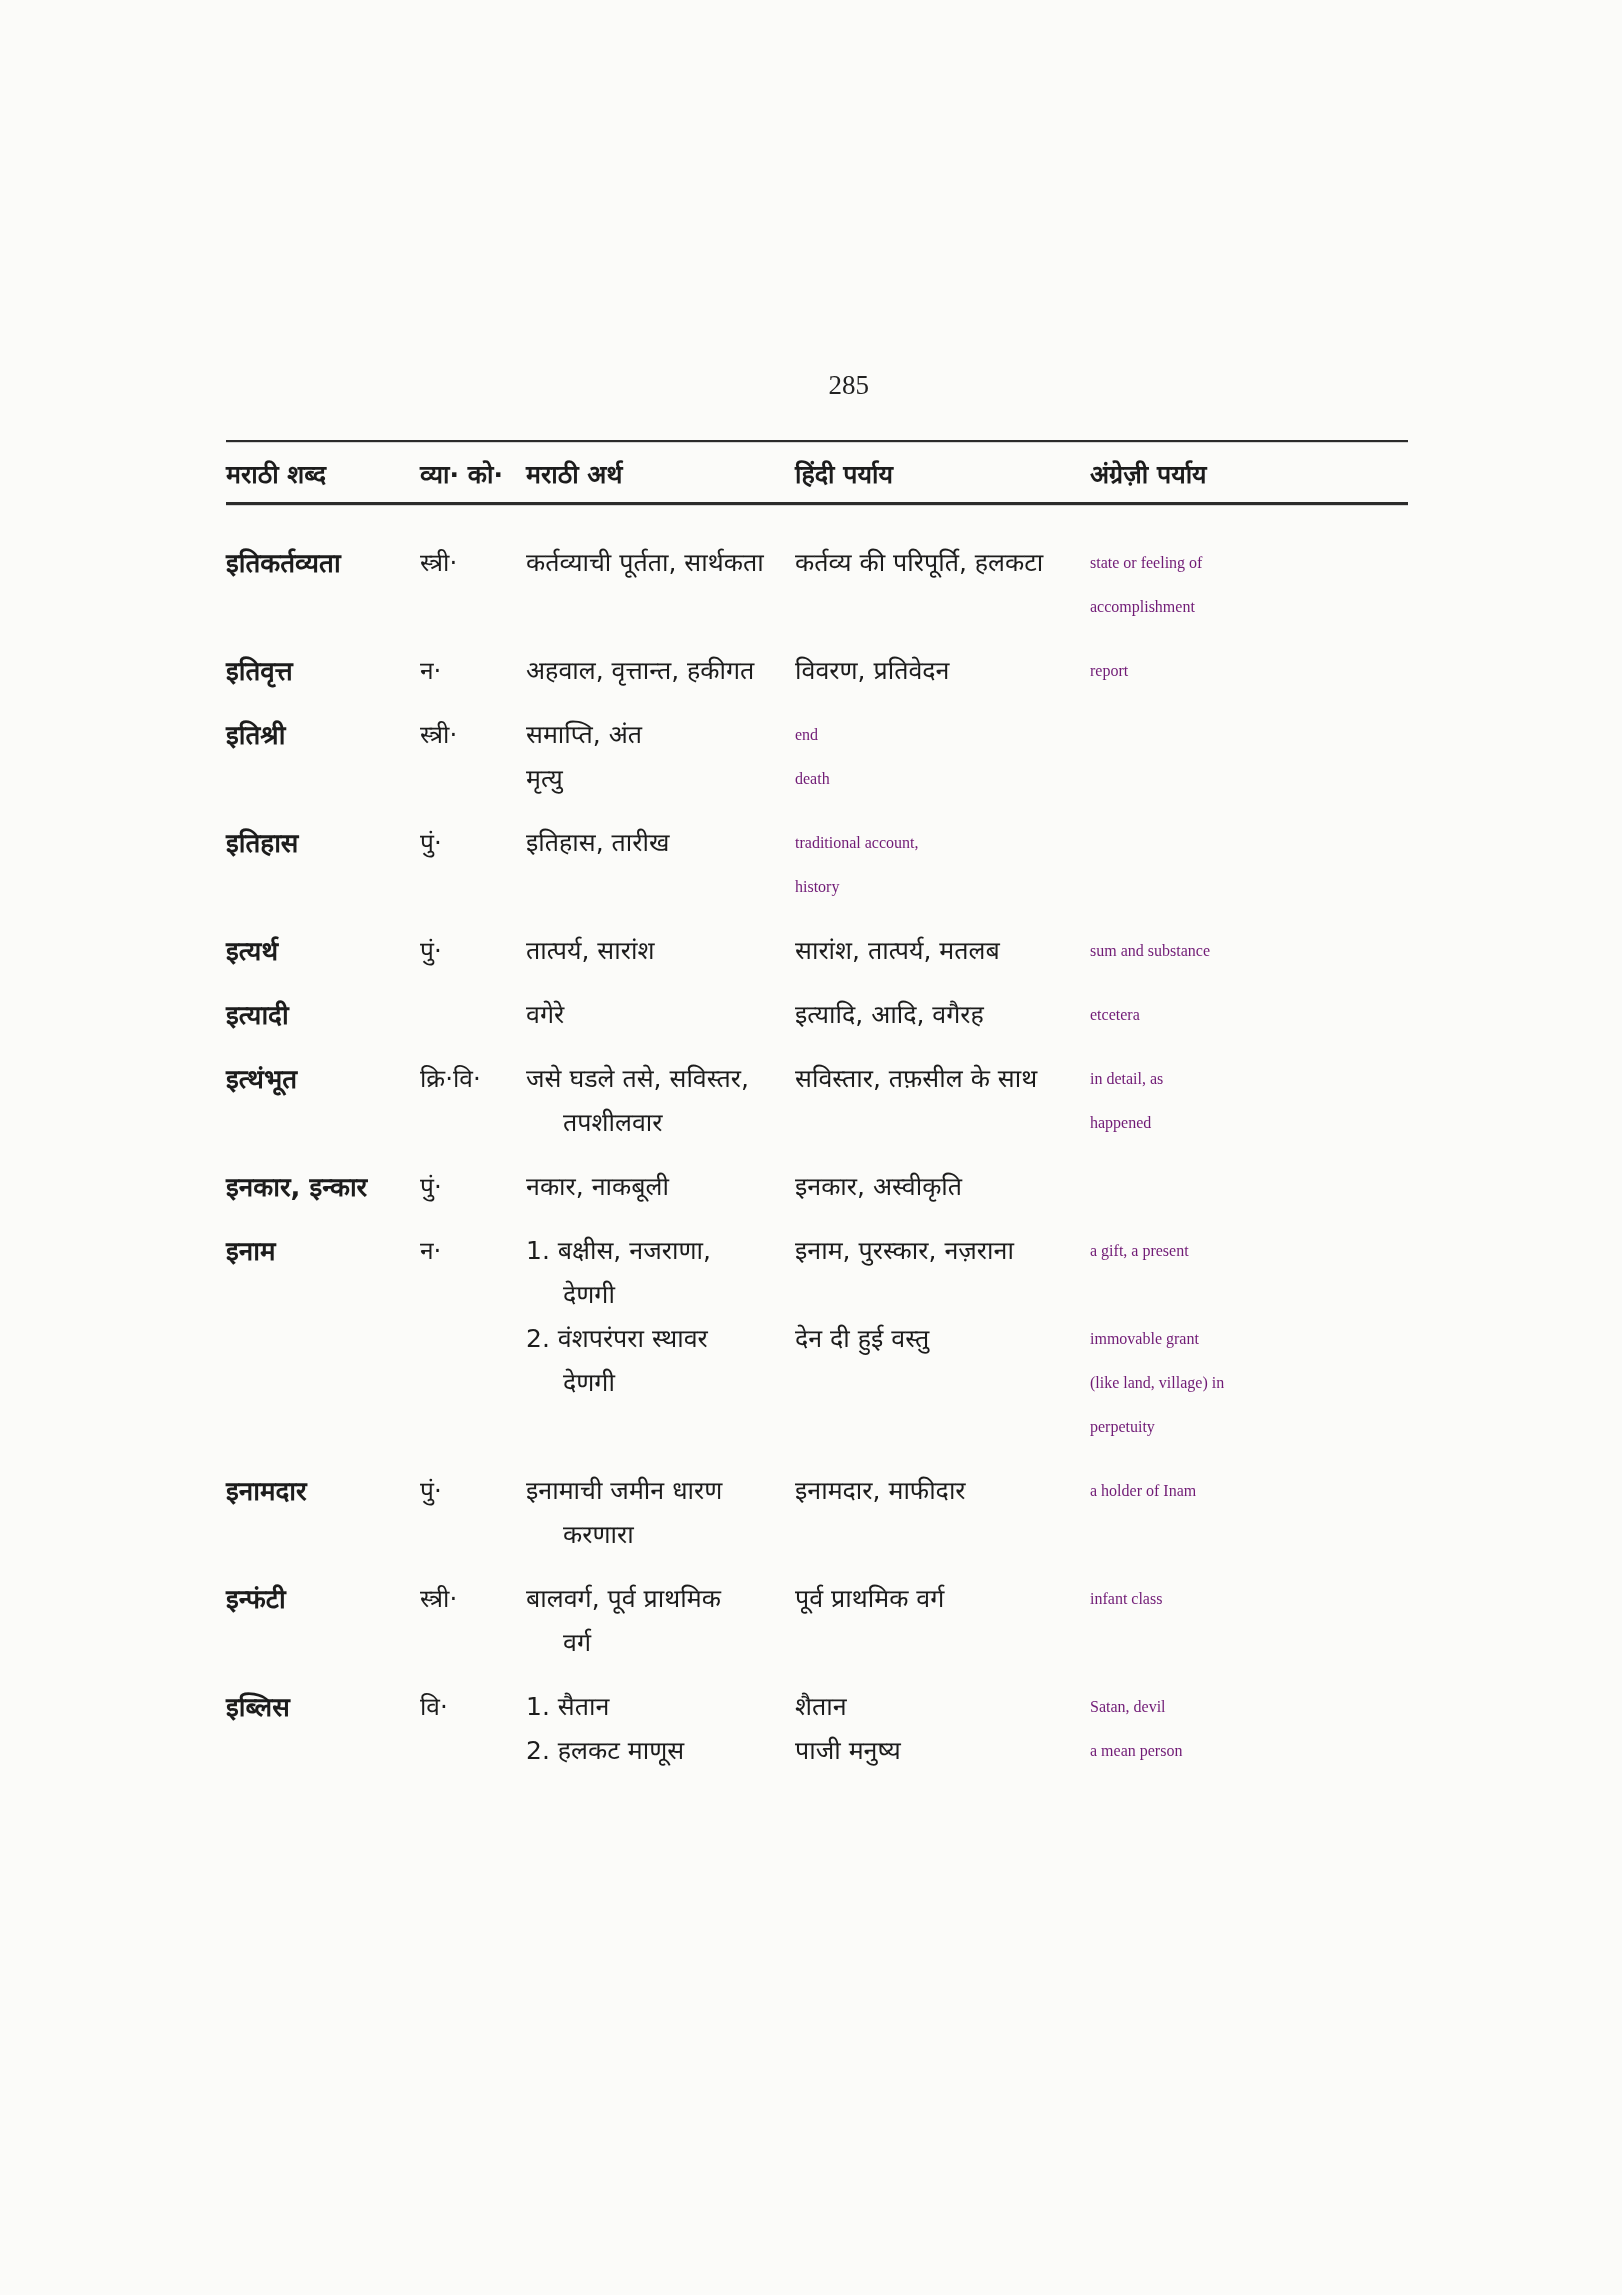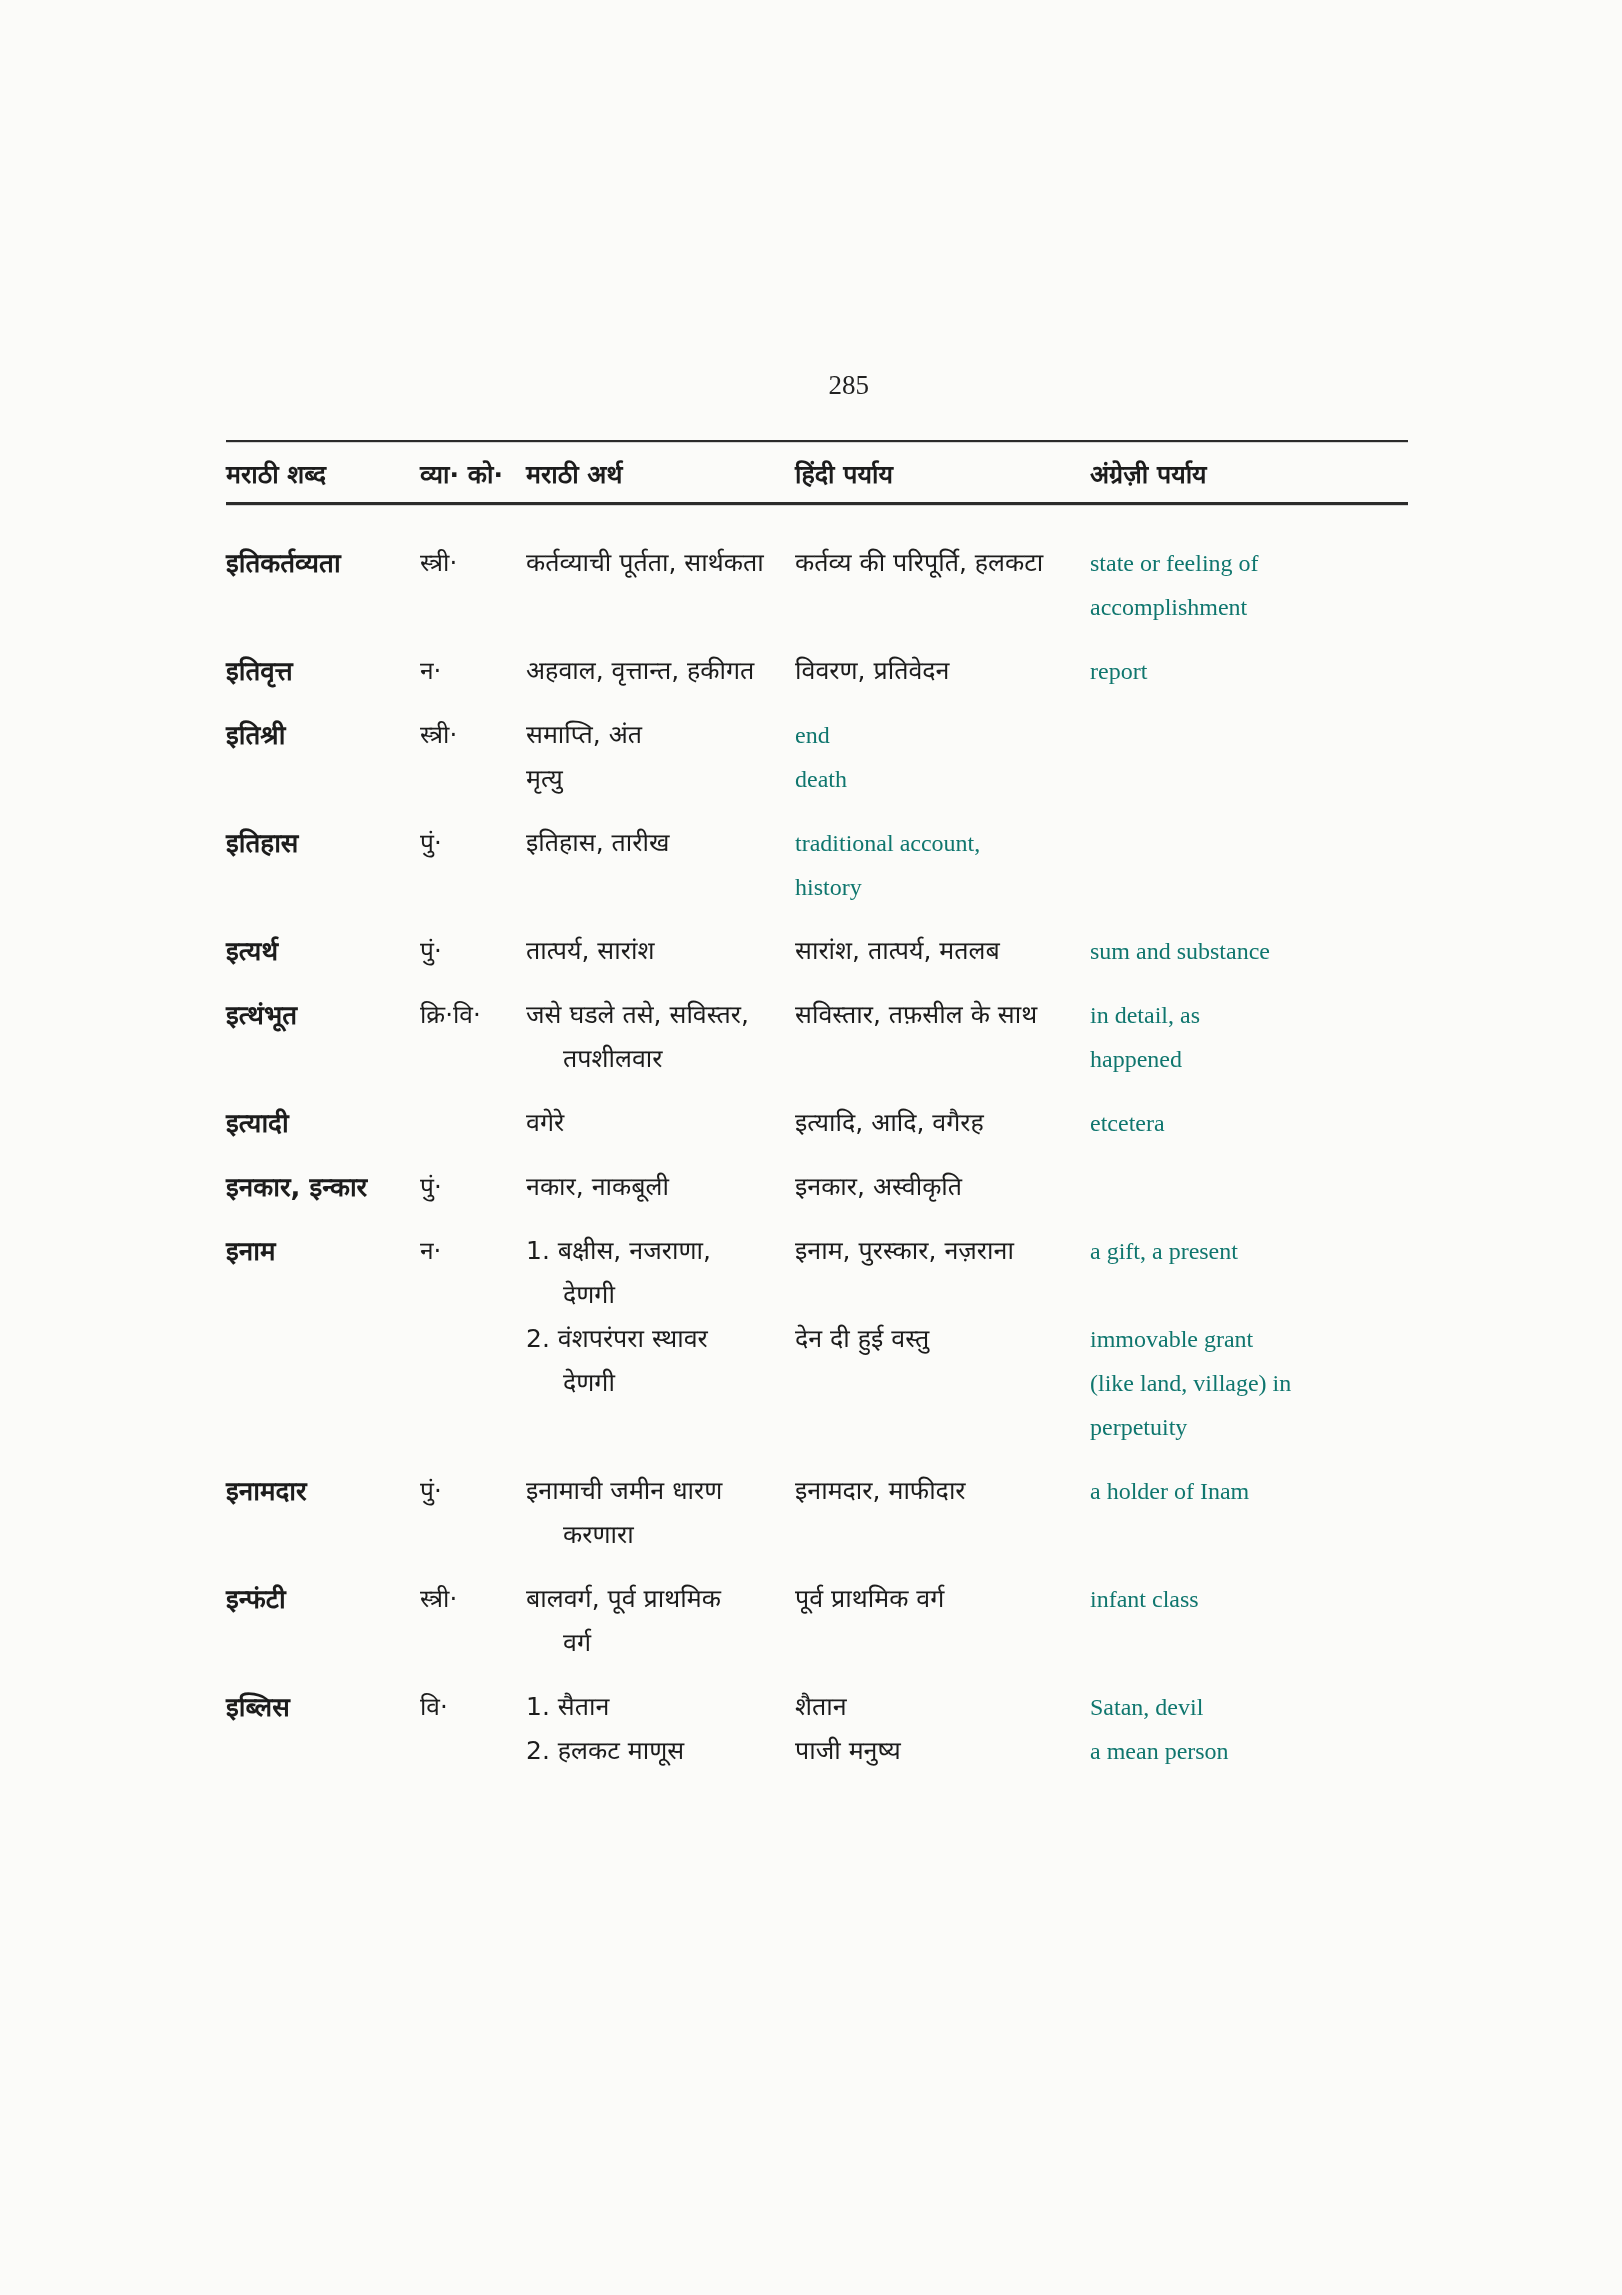"state or feeling of" .c-english .ln { color: #0f766e -> #701a75; font-size: 24px -> 16px }
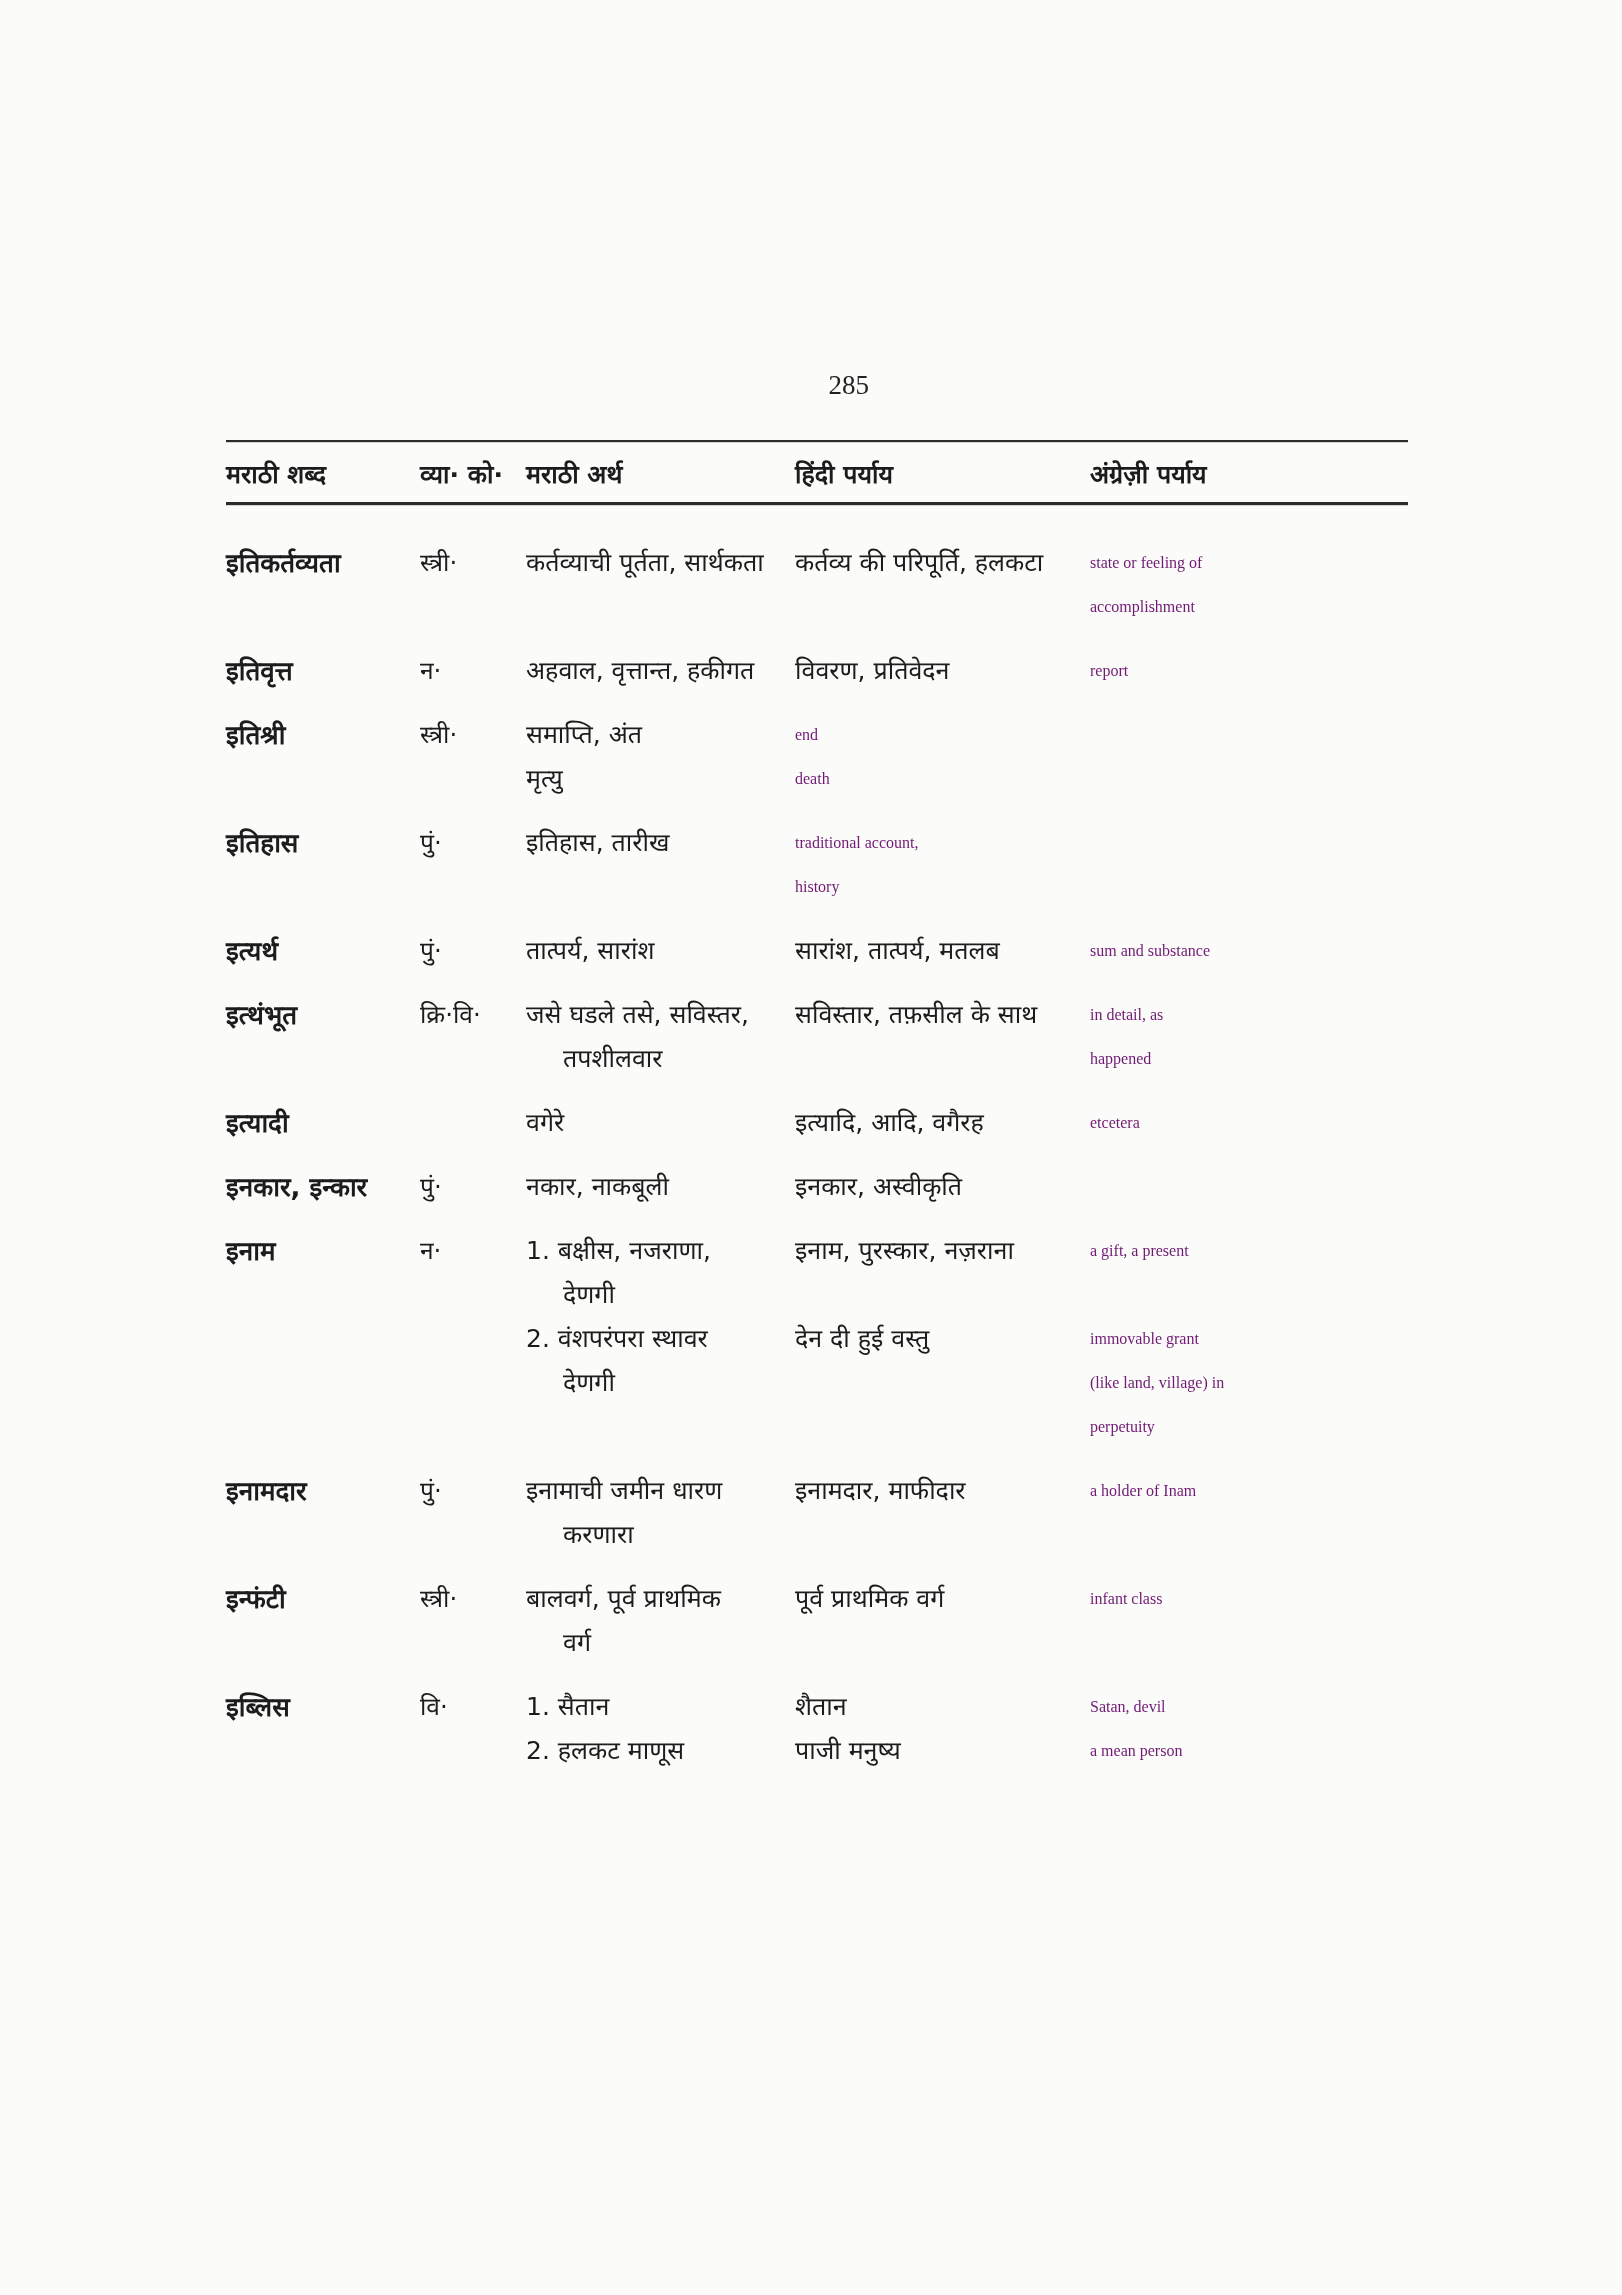"इत्थंभूत" div.grid { order: before "इत्यादी" -> after "इत्यादी" }
